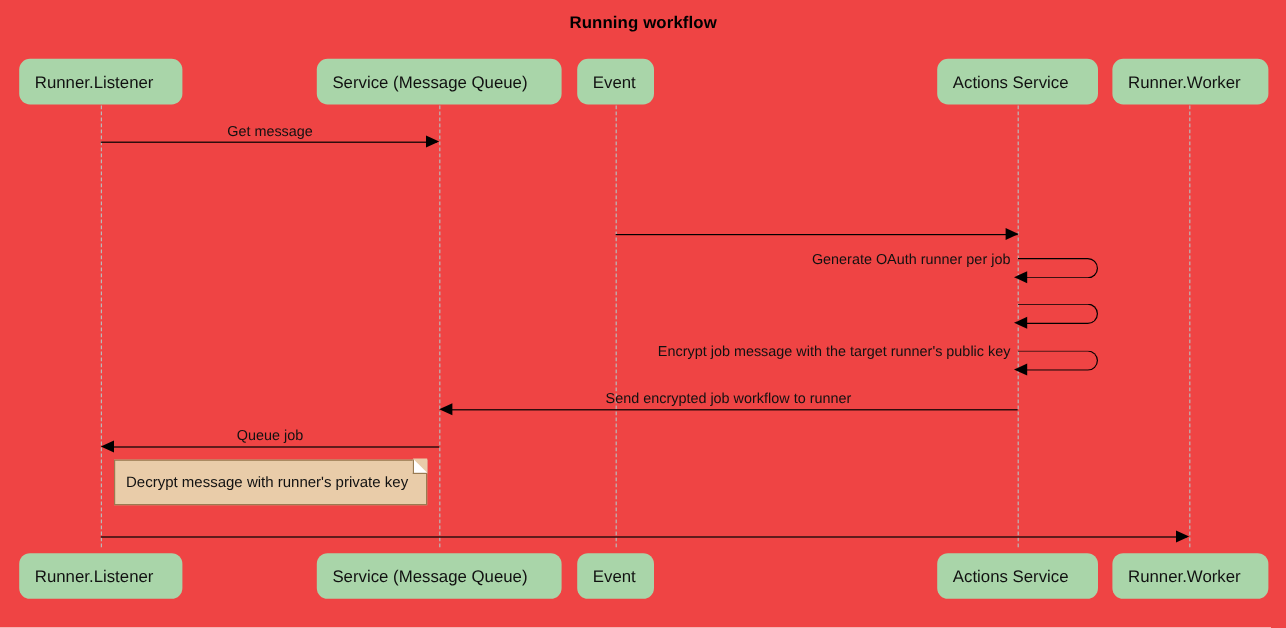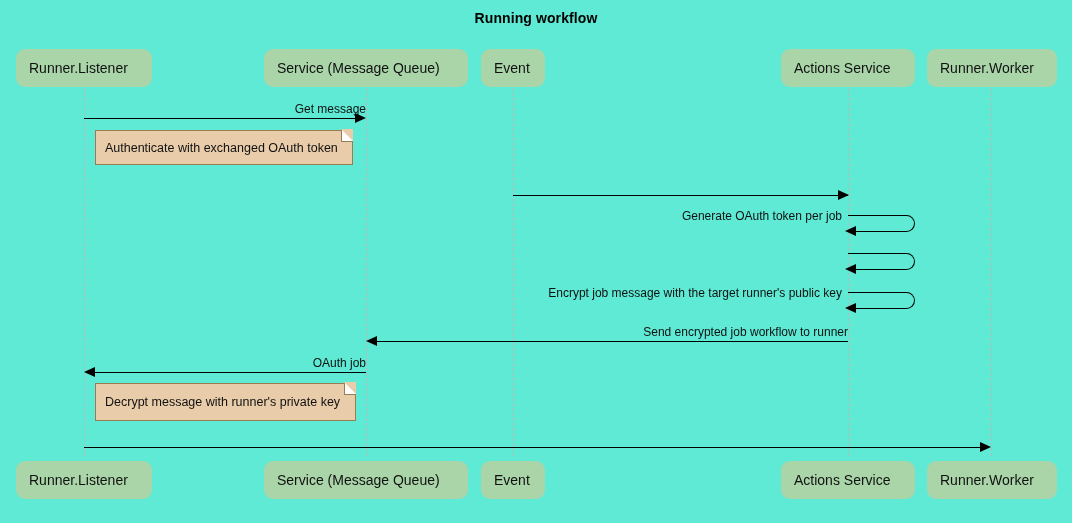"Running workflow" #canvas { background: #5eead4 -> #ef4444 }
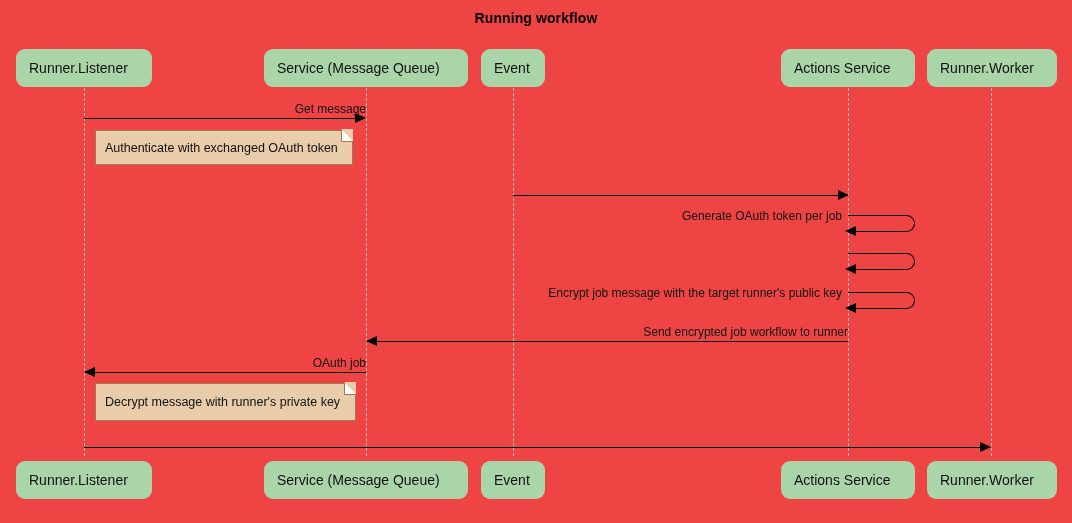"Get message" .msg-label { text-align: right -> center }
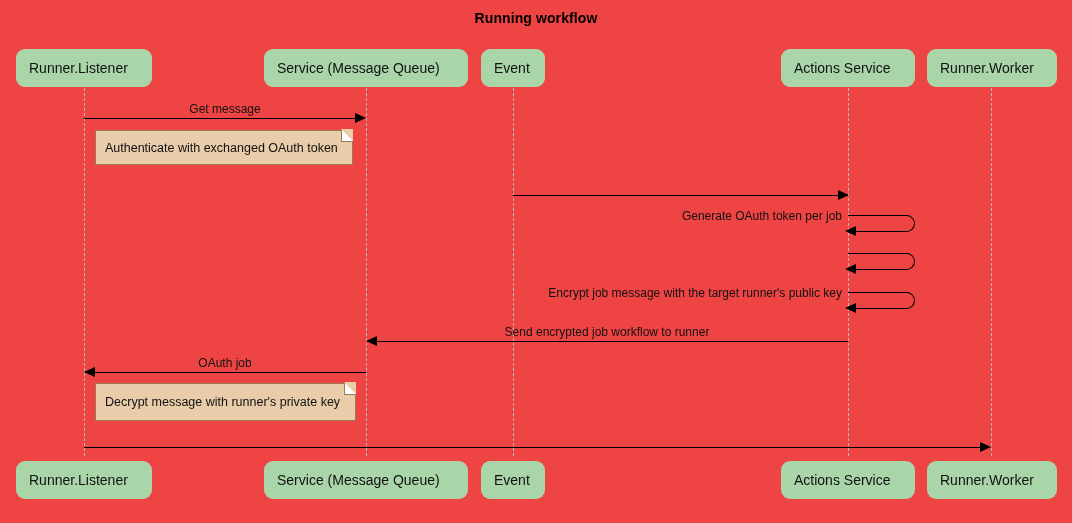"Authenticate with exchanged OAuth token" div.note { html: <div> <div></div> <div>Authenticate with exchanged OAuth token</div> </div> -> none }
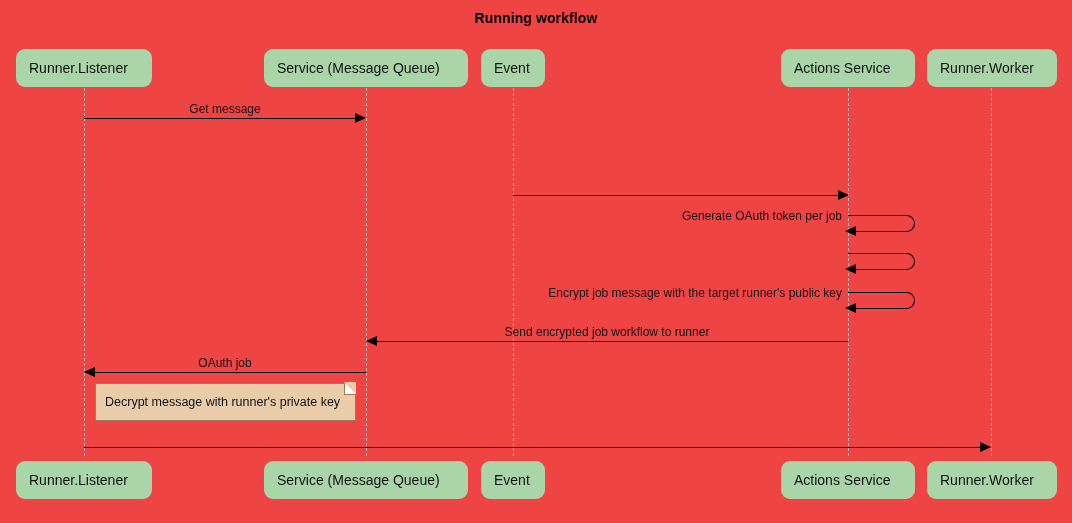"Generate OAuth token per job" div.msg-label { text: token -> runner }
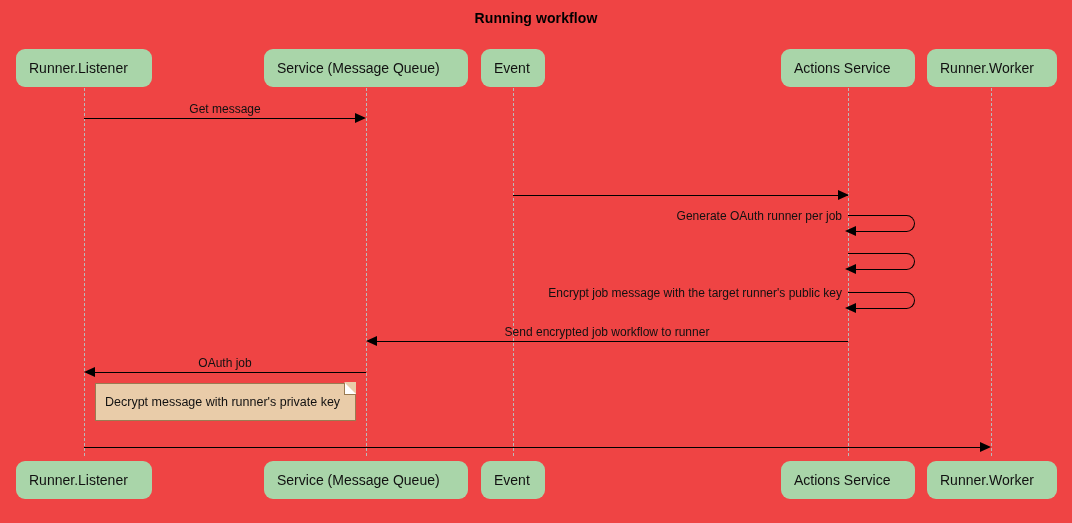"OAuth job" div.msg-label { text: OAuth -> Queue }
